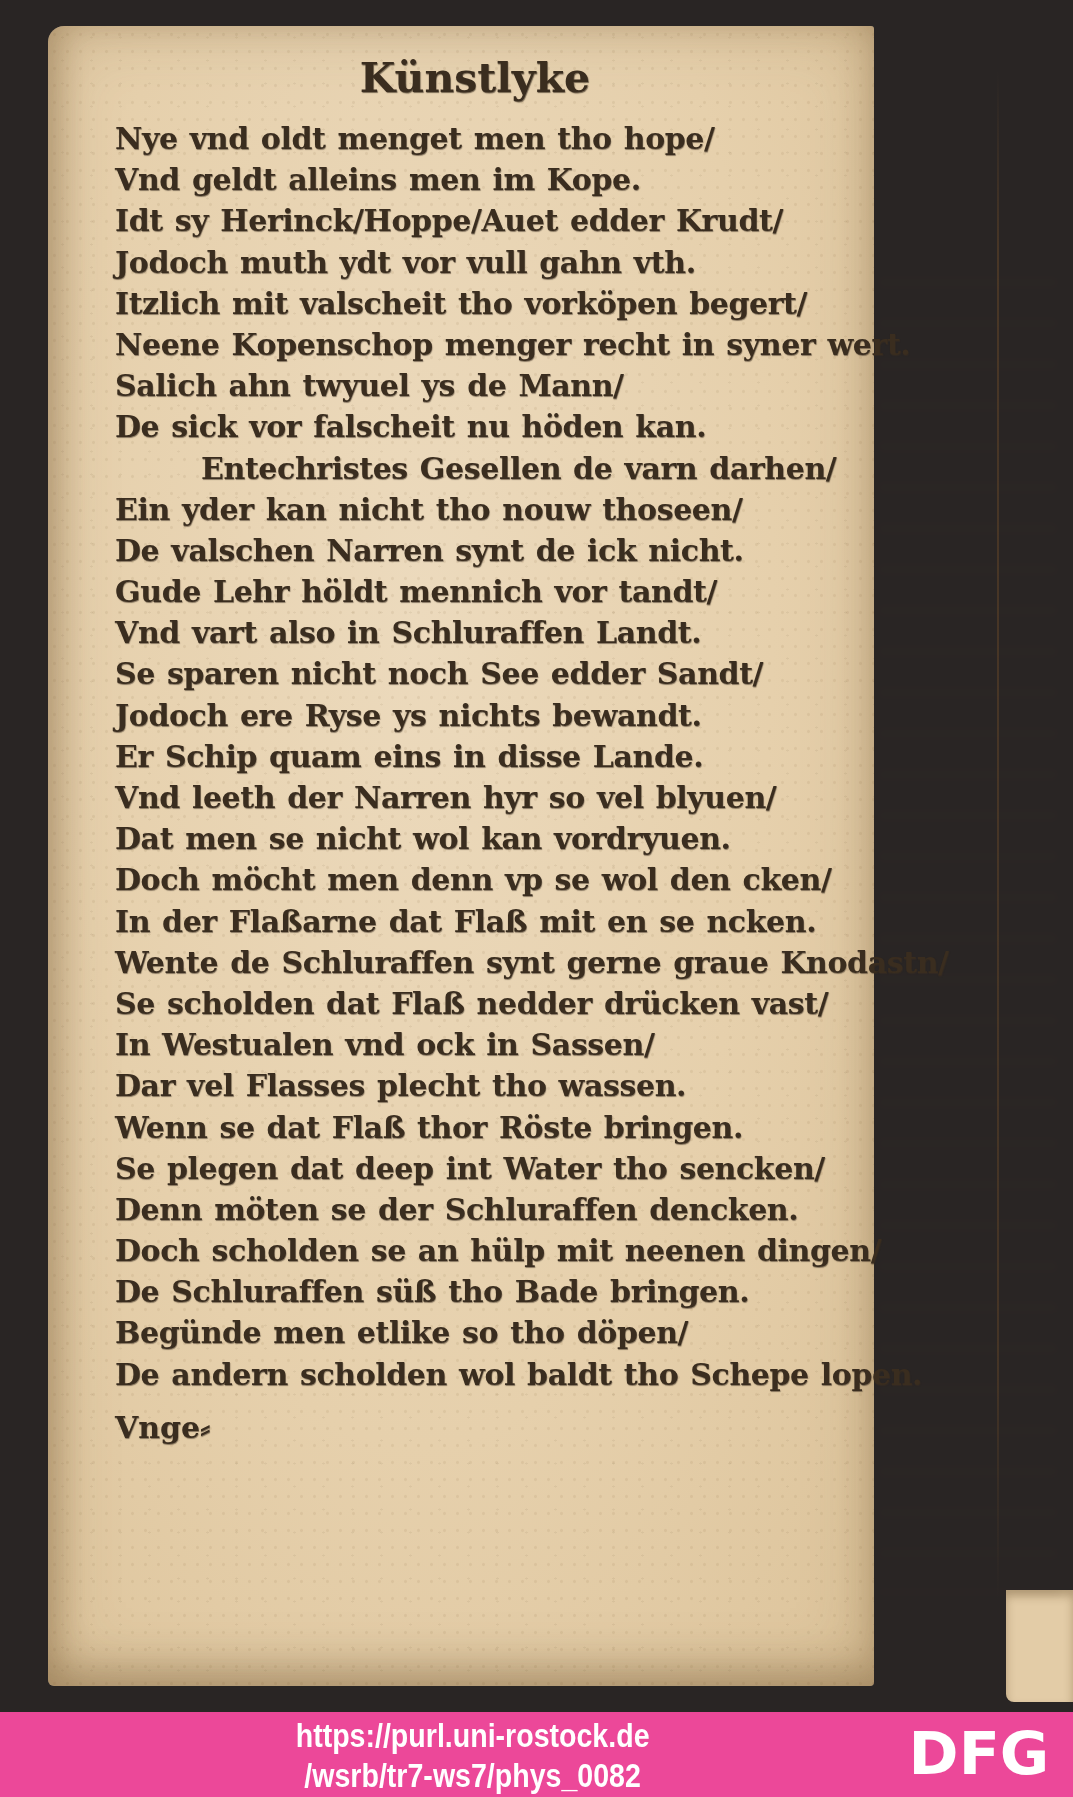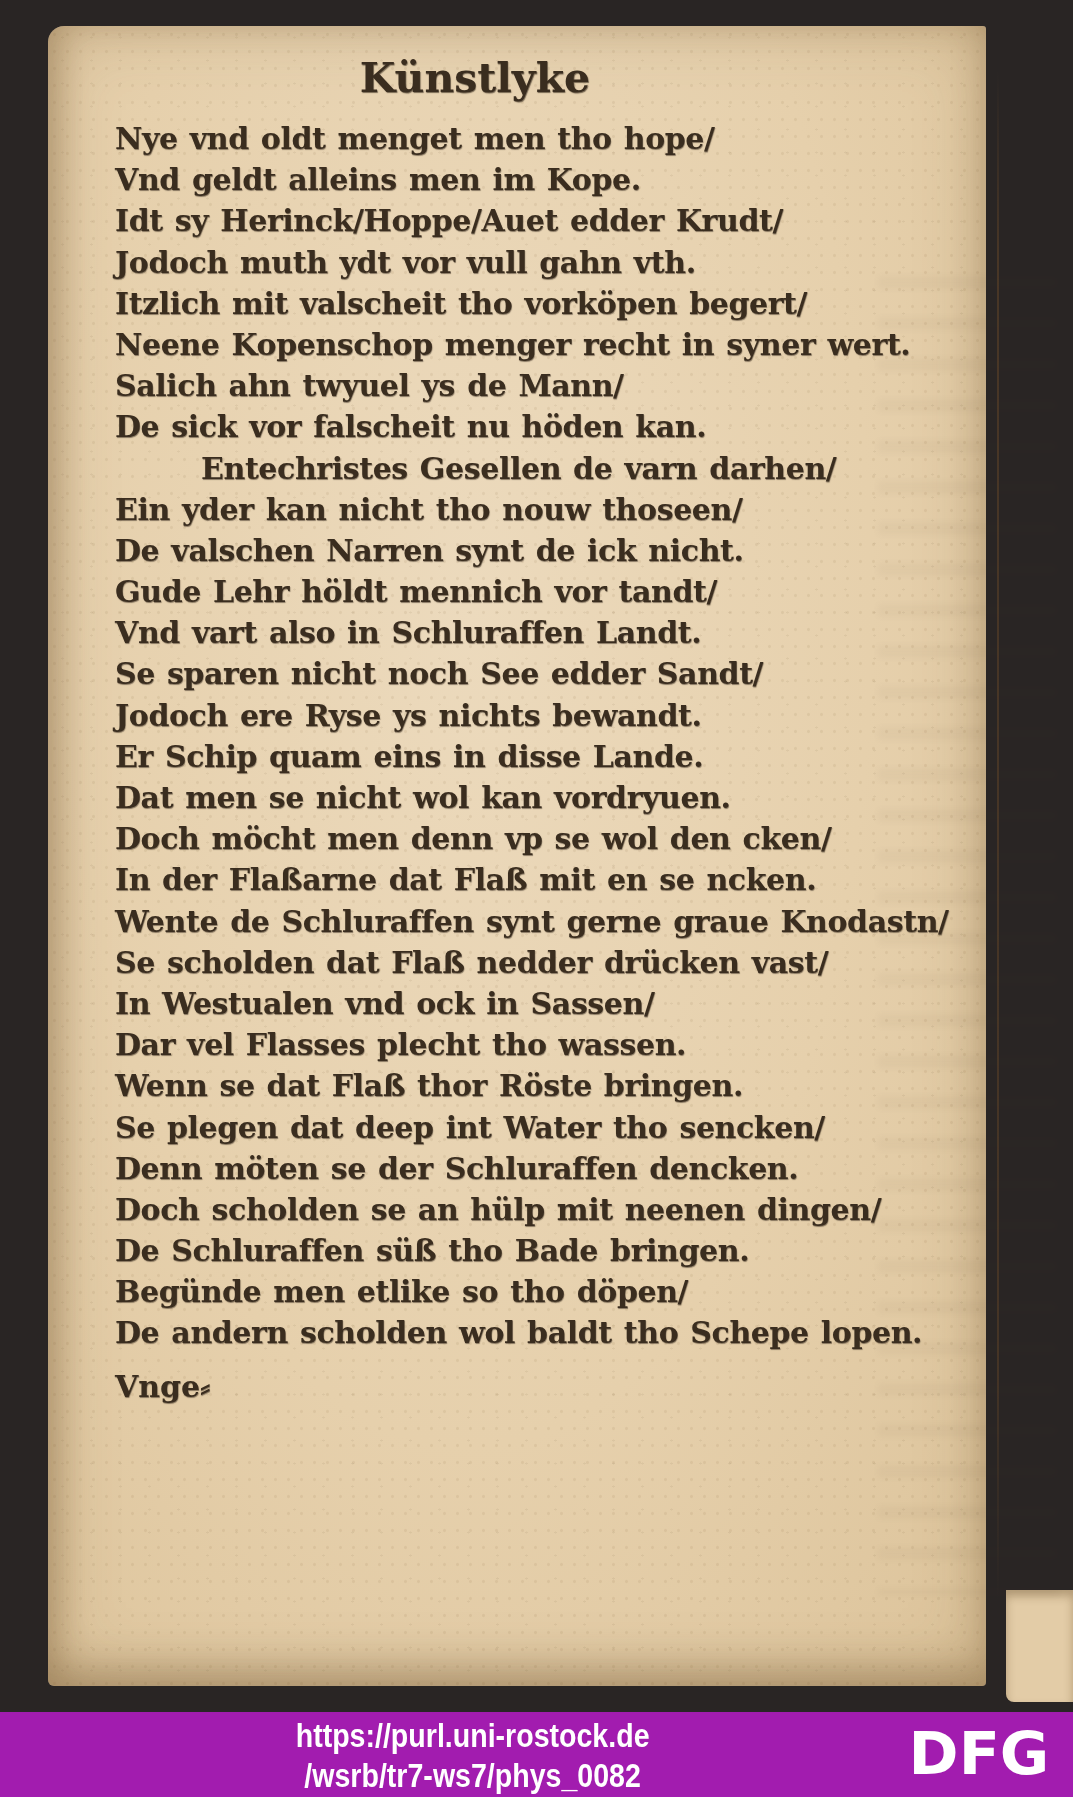"Künstlyke" .paper { width: 938px -> 826px }
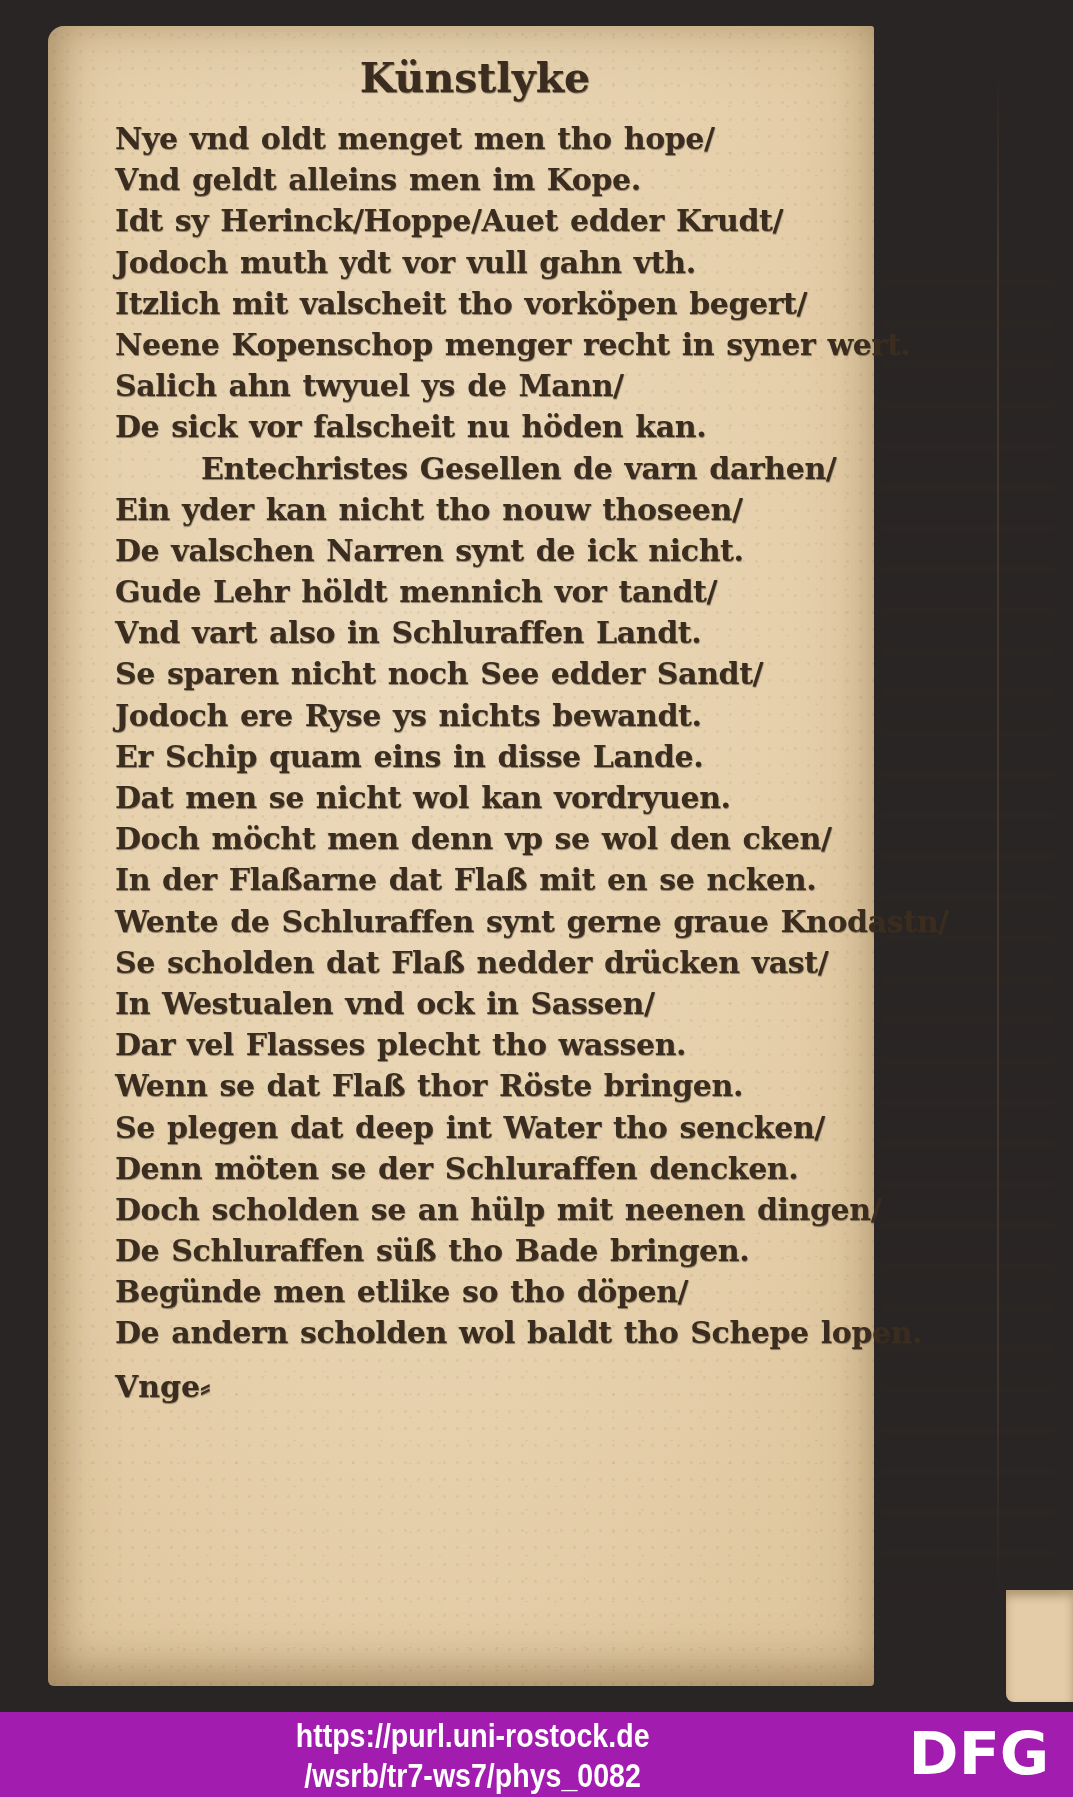"Vnd leeth der Narren hyr" div.line { html: none -> <div>Vnd leeth der Narren hyr so vel blyuen/</div> }
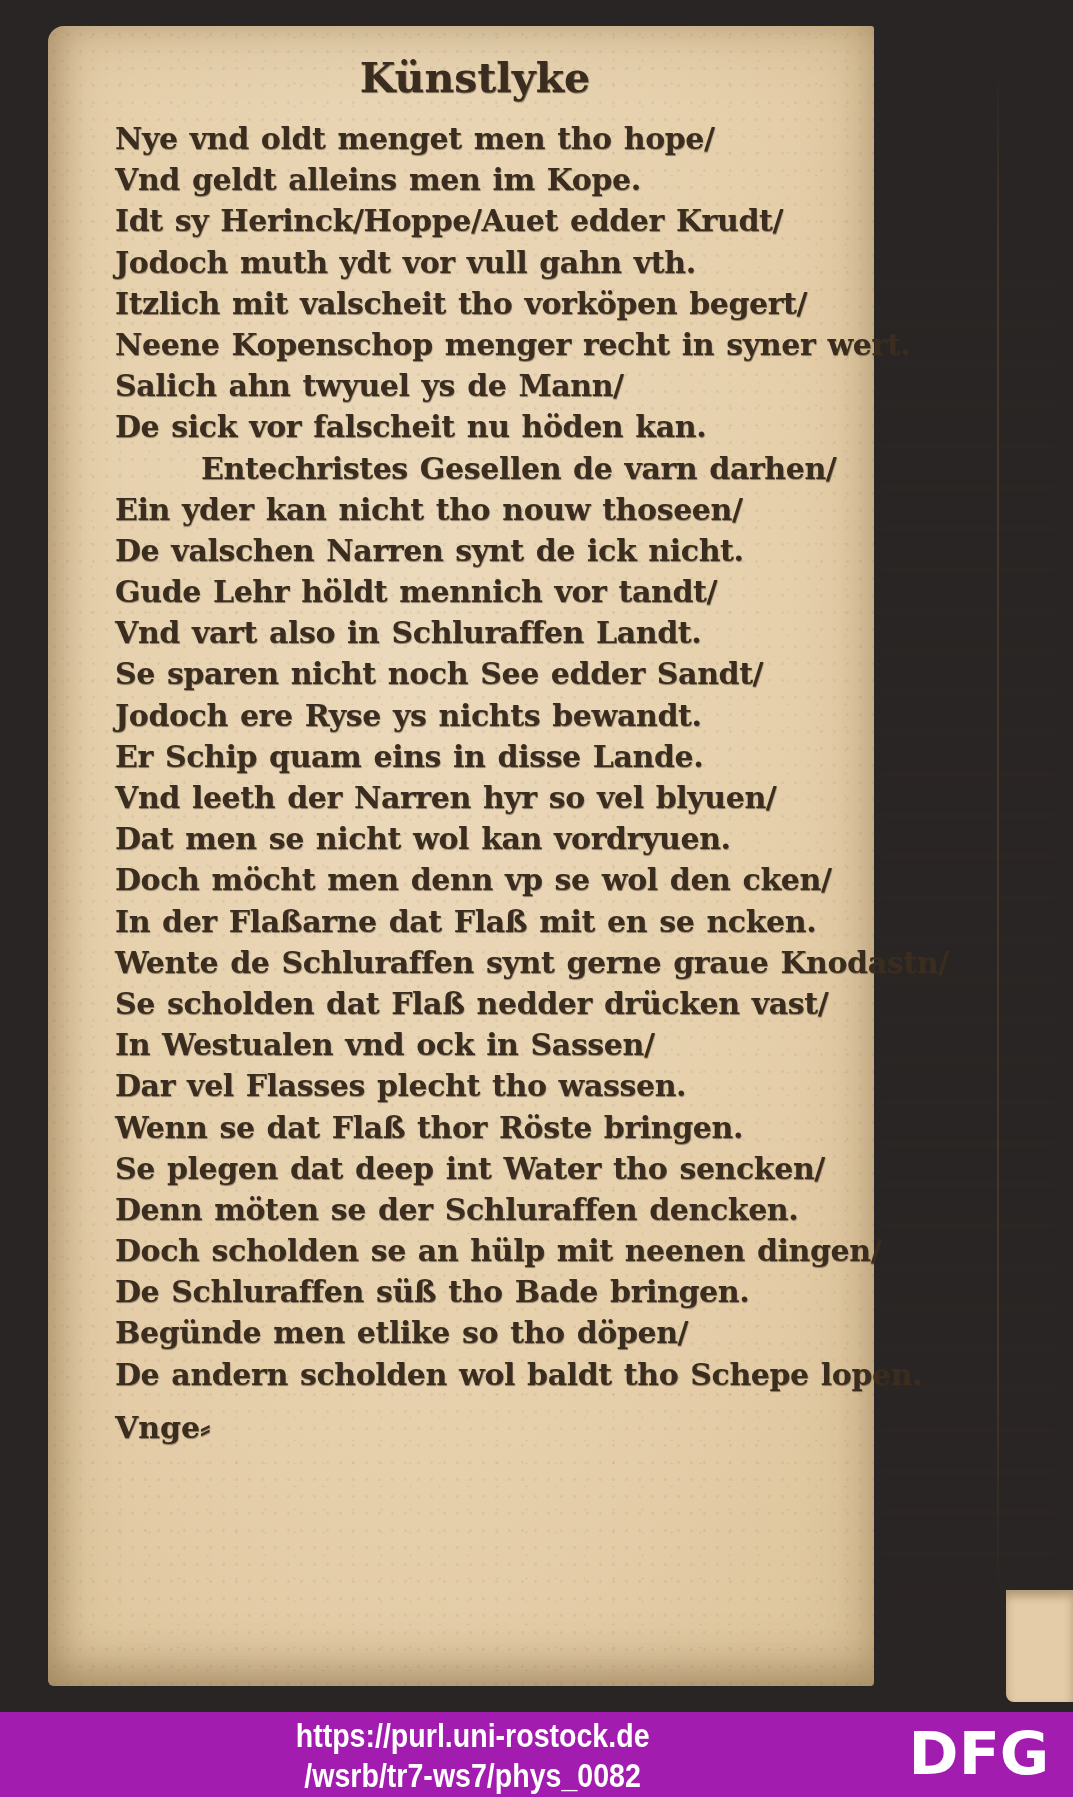"https://purl.uni-rostock.de" .footer-bar { background: #a21caf -> #ec4899 }
